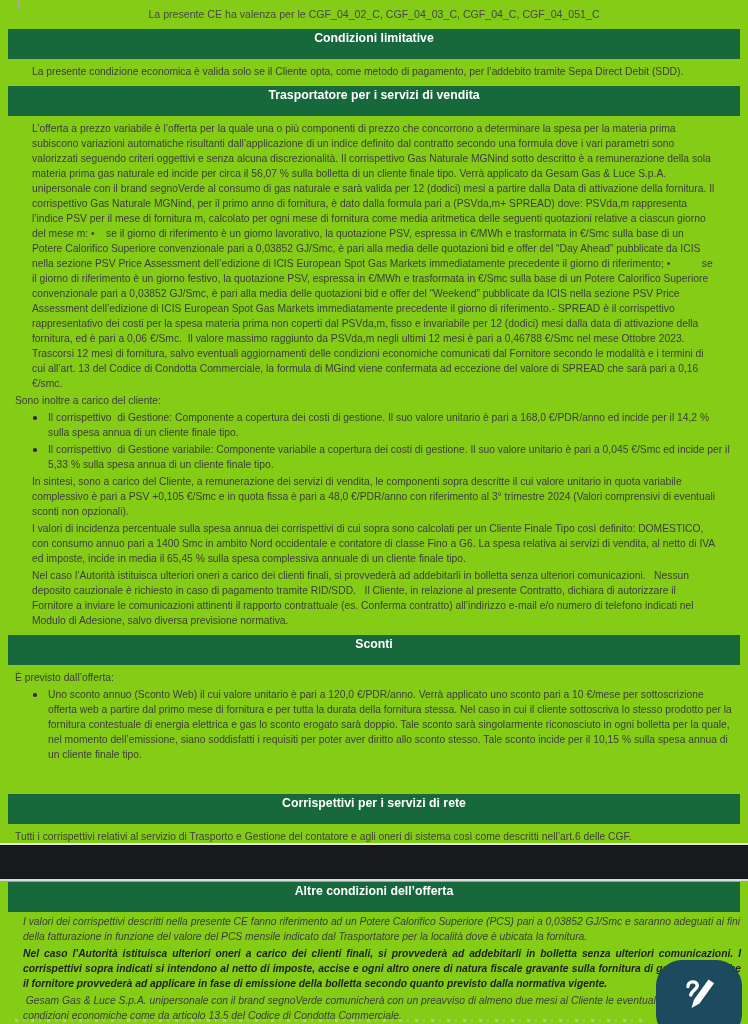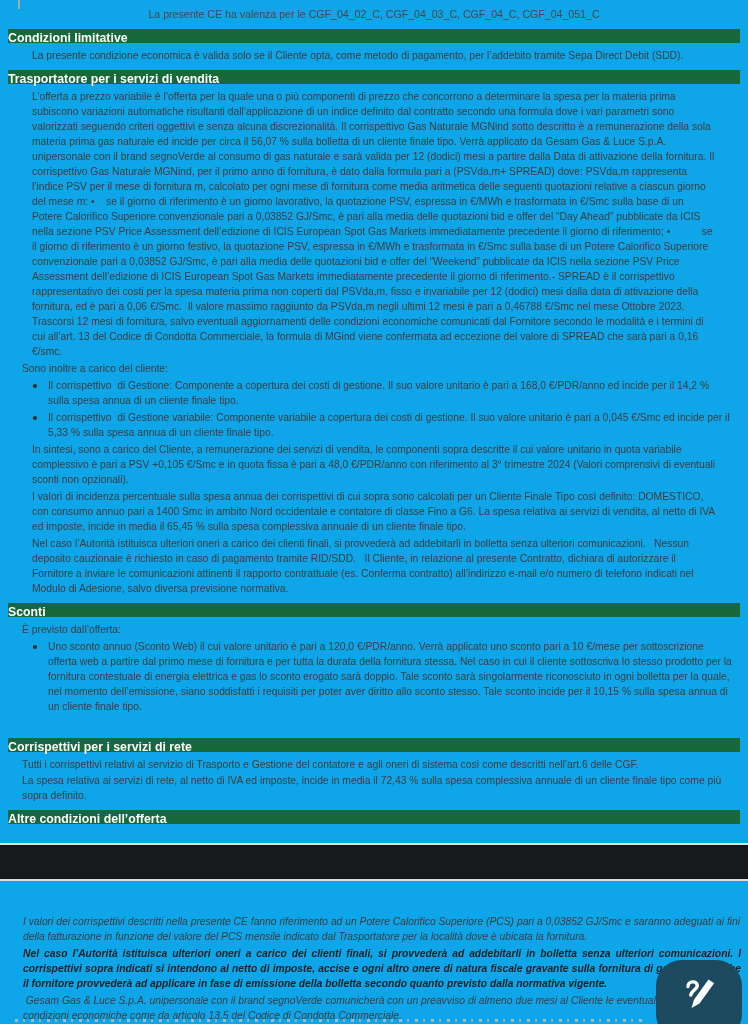"La presente CE ha valenza" .page { background: #0ea5e9 -> #84cc16 }
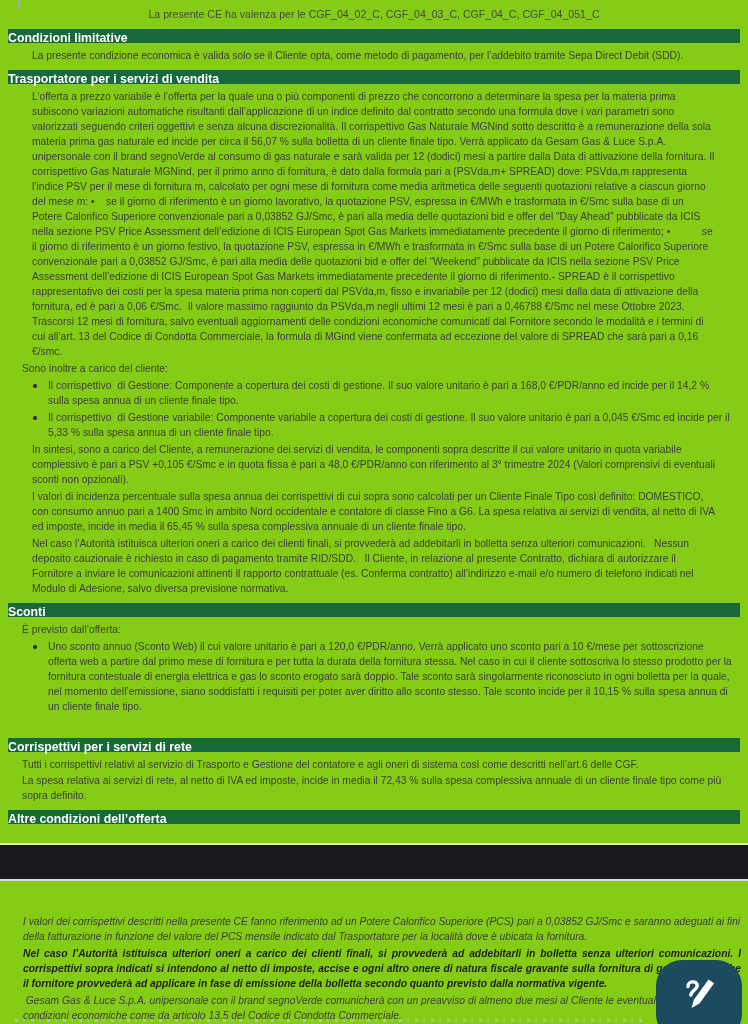"Condizioni limitative" .bar { height: 14px -> 30px; text-align: left -> center }
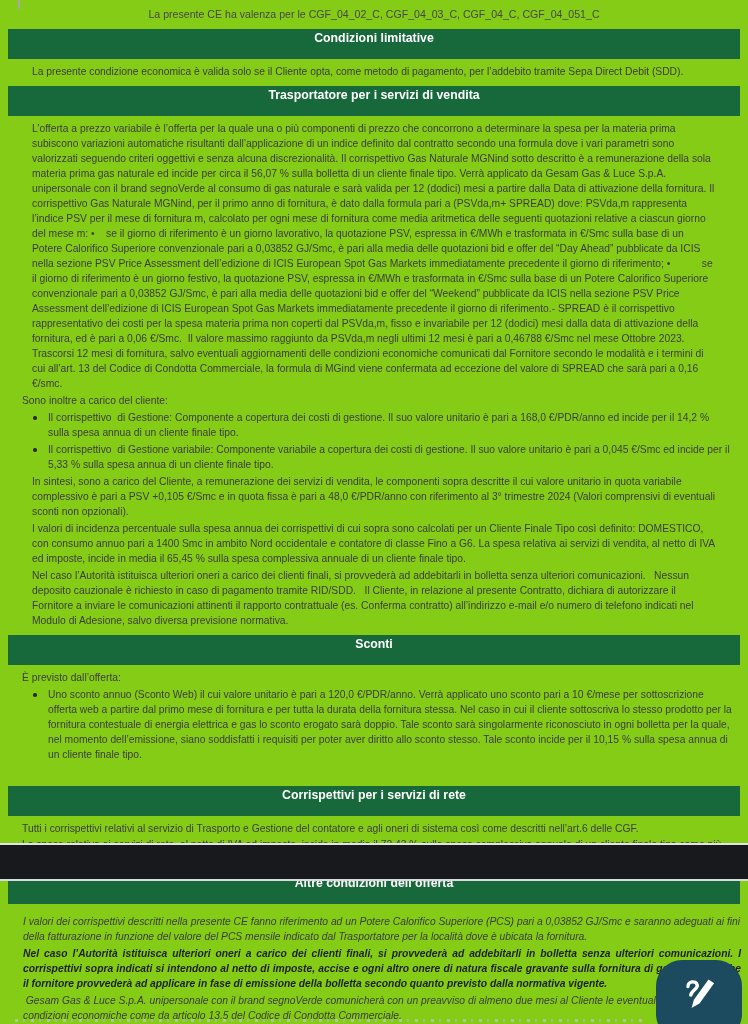"Sono inoltre a carico del" p.tight { margin: 0 15px 1px 22px -> 0 15px 1px 15px }
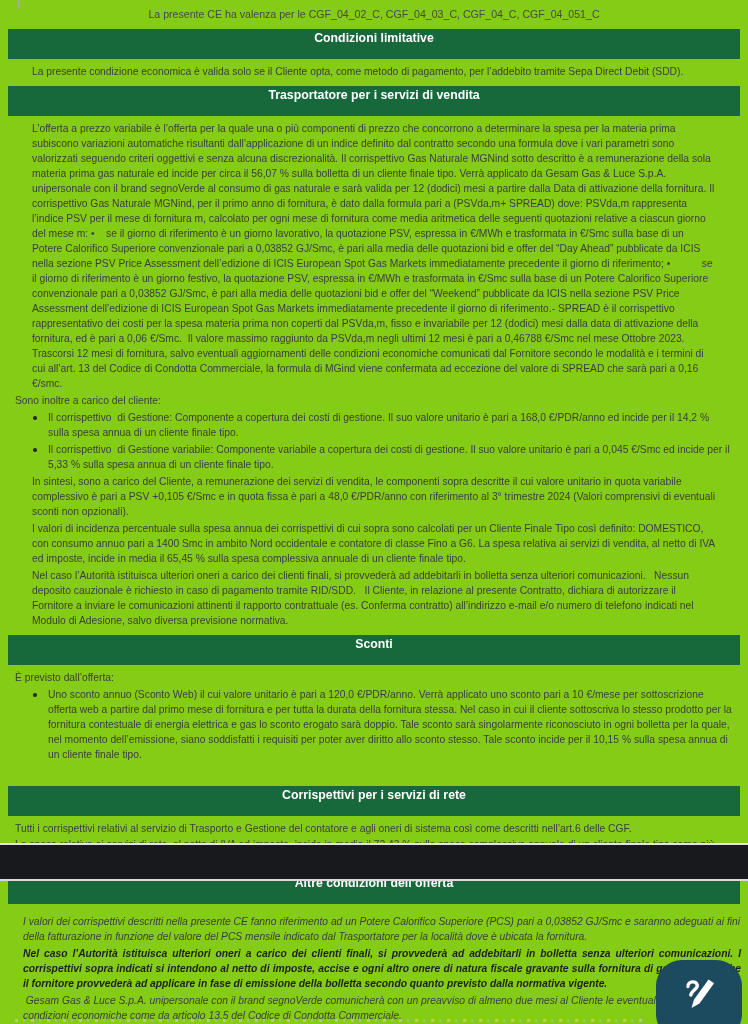"Corrispettivi per i servizi di" div.bar { margin-top: 24px -> 32px }
